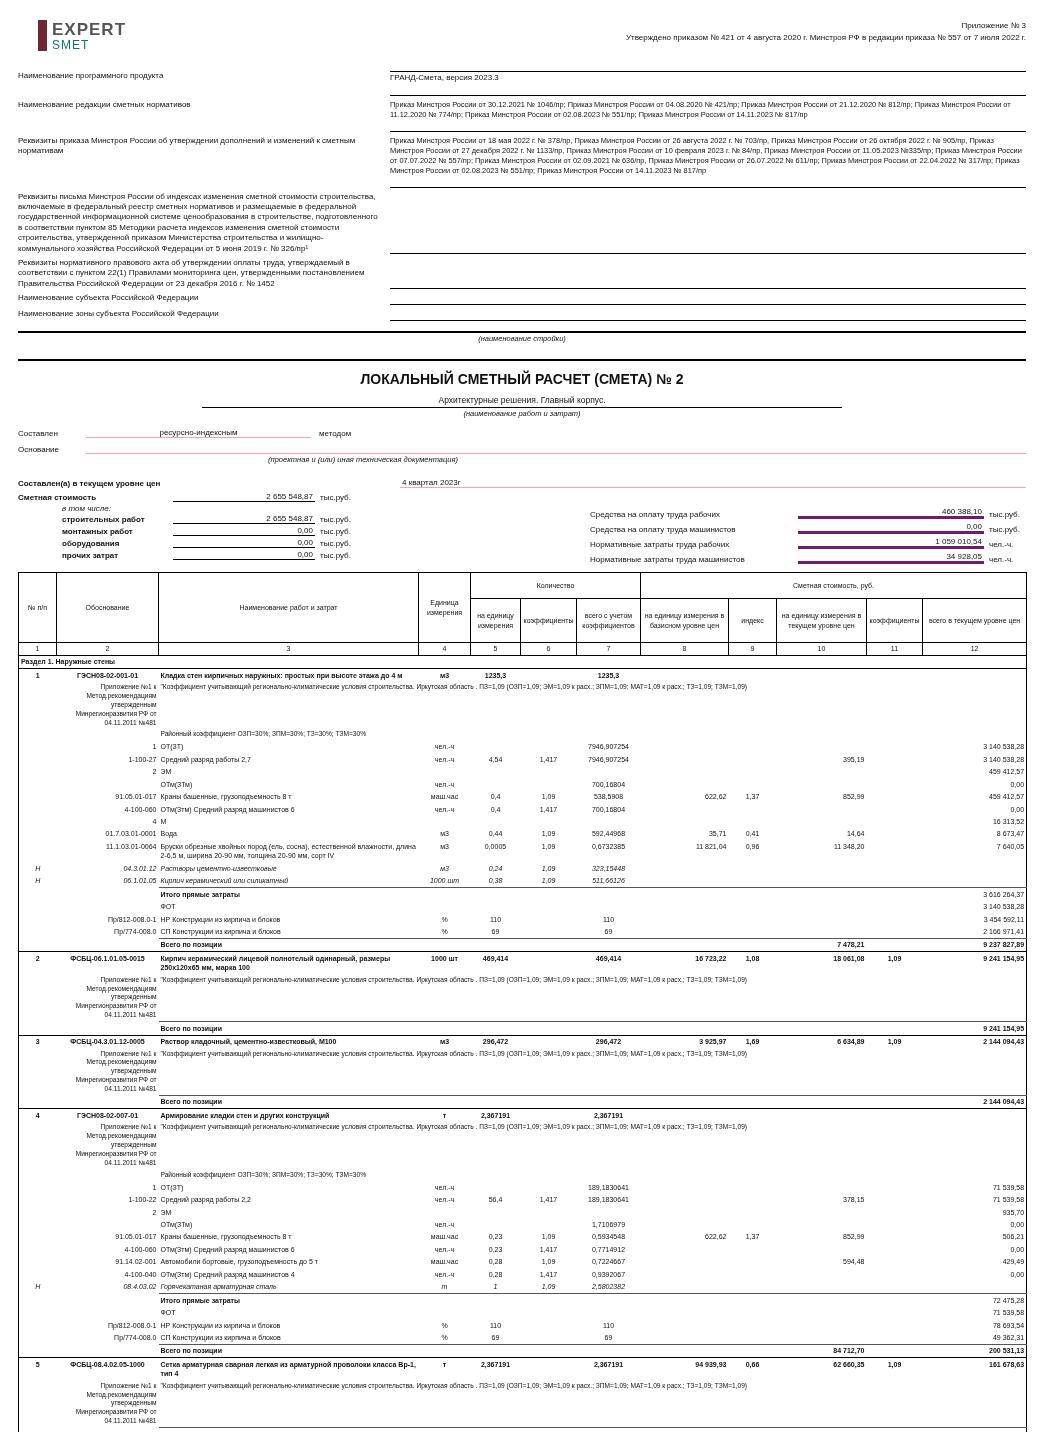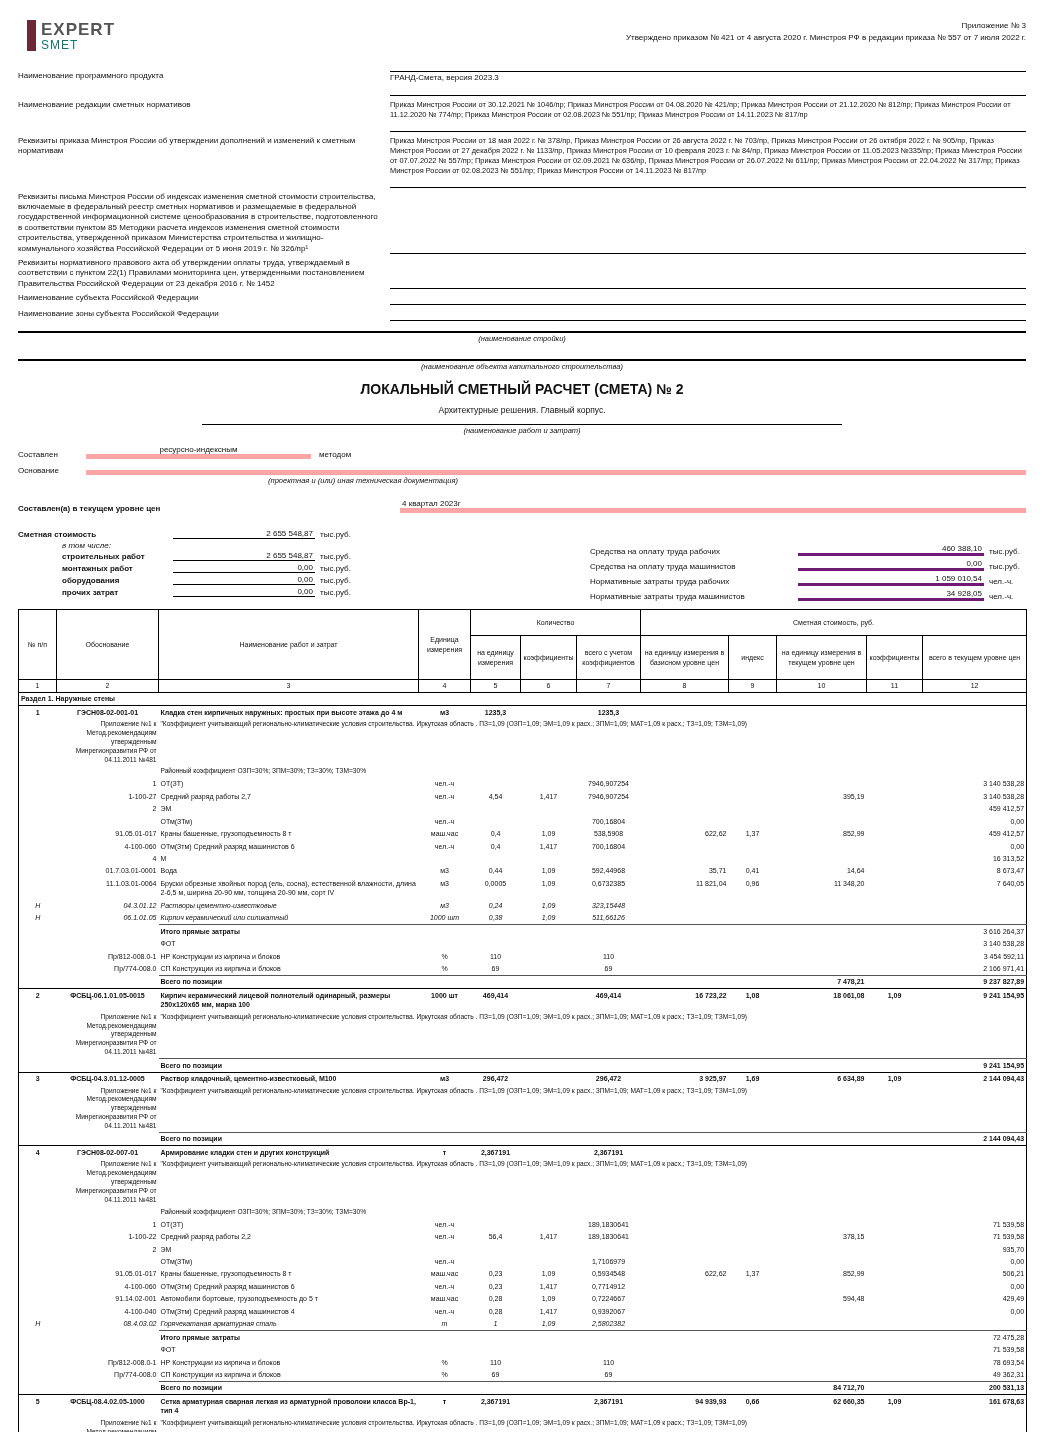"EXPERT" .logo { margin-left: 9px -> 20px }
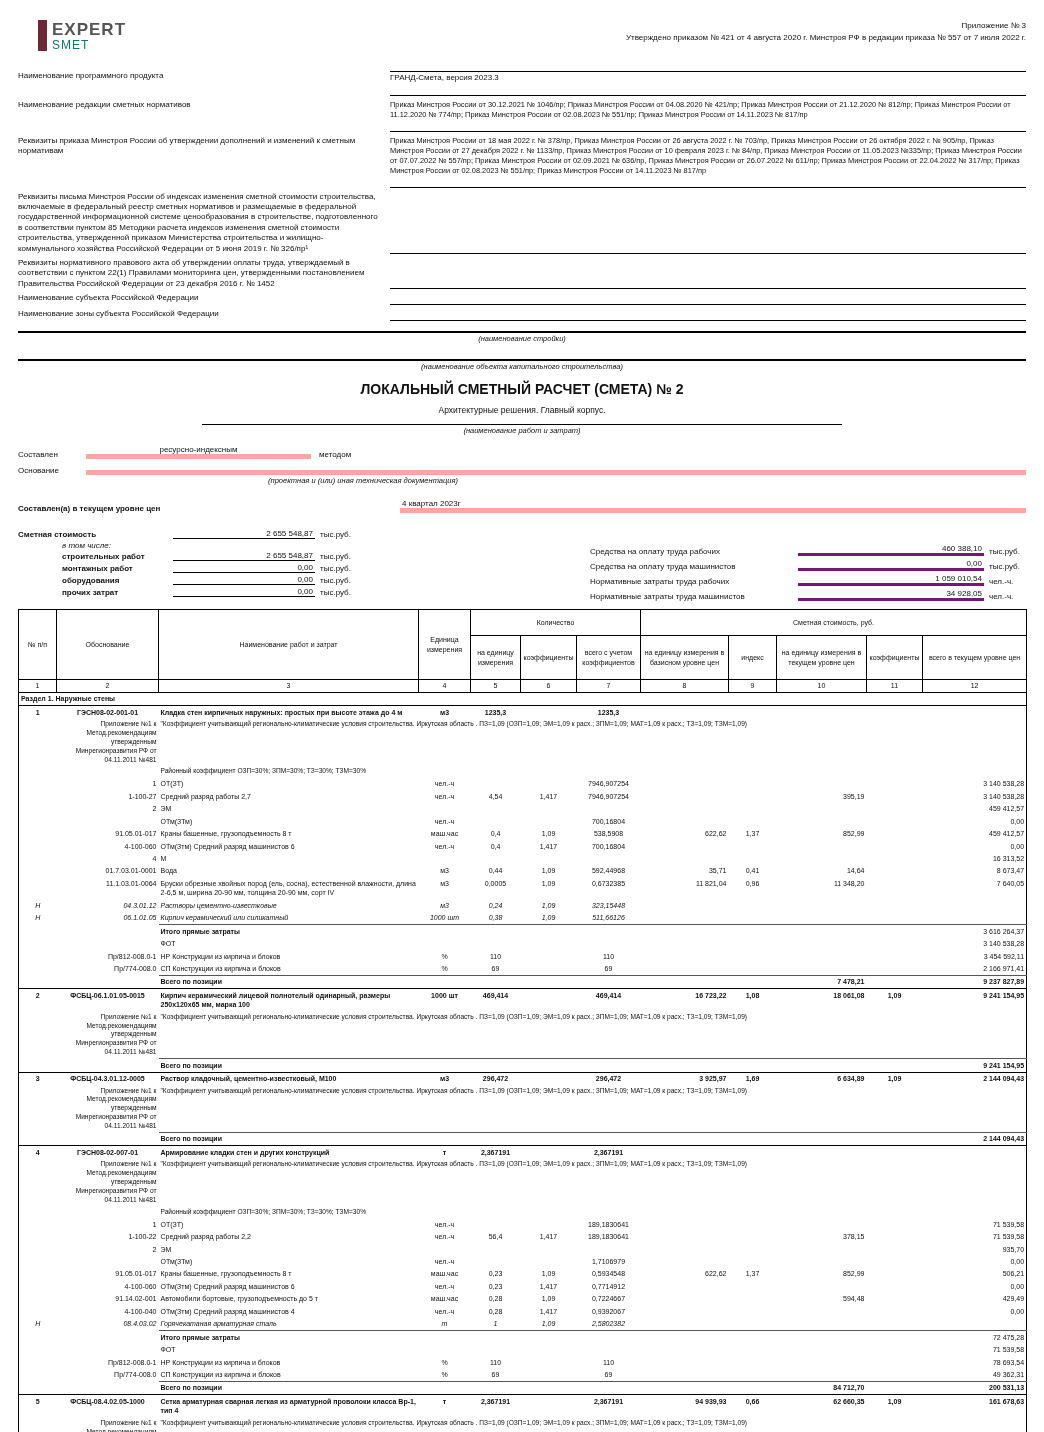"(наименование объекта капитального" div.caption { html: <div>(наименование объекта капитального строительства)</div> -> none }
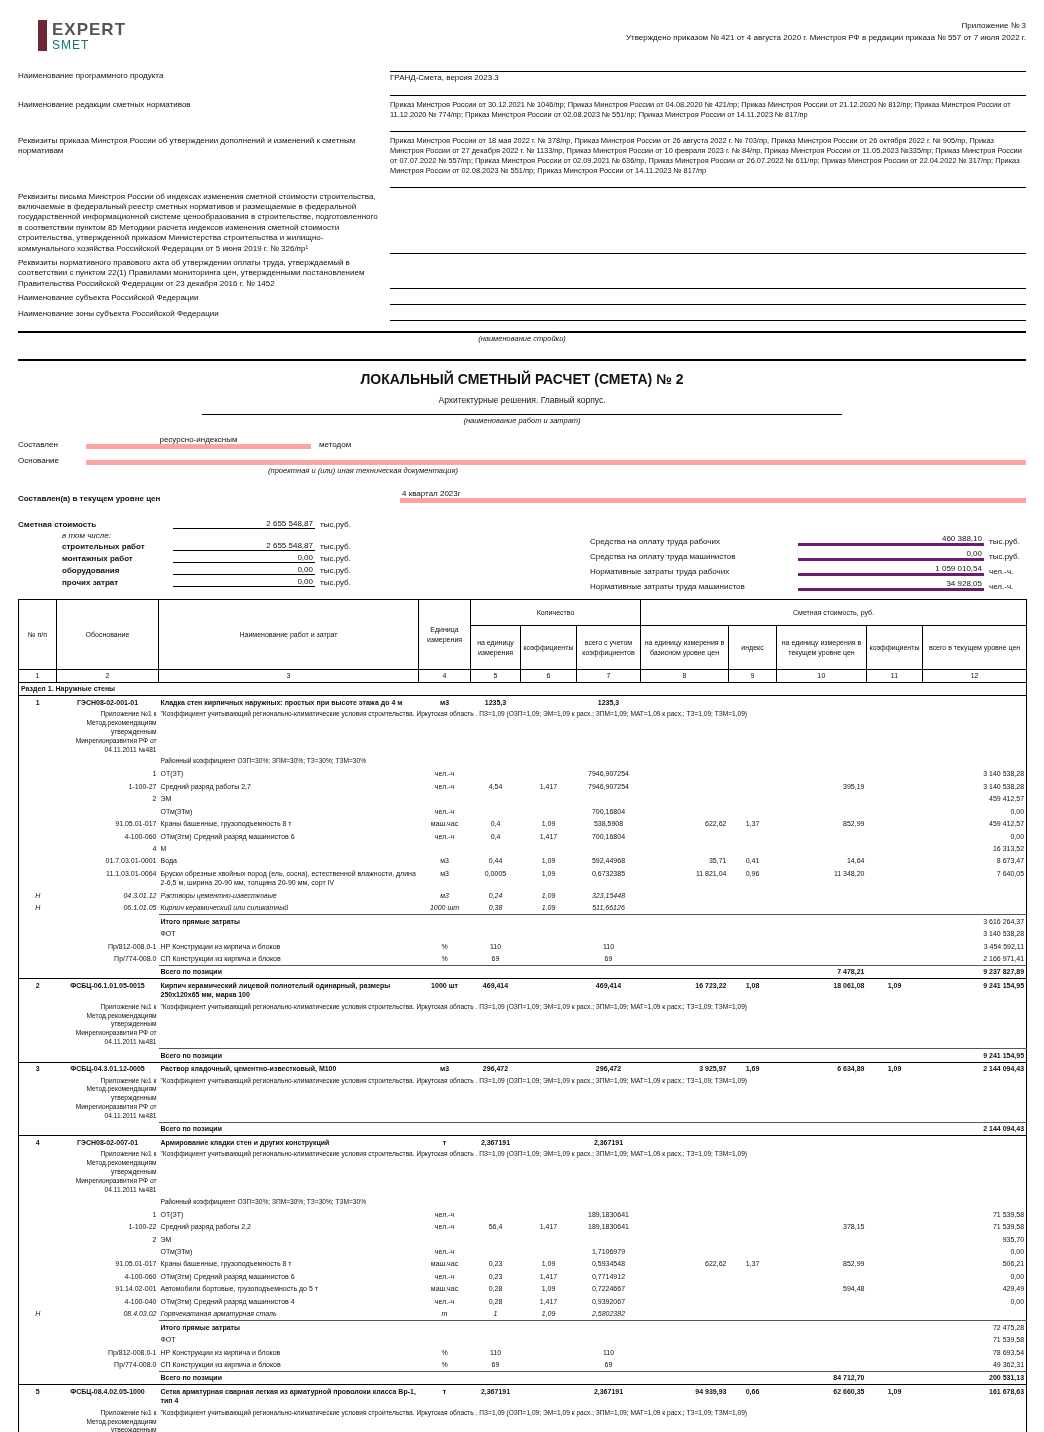"Архитектурные решения. Главный корпус." .subtitle-box { padding-bottom: 9px -> 2px }
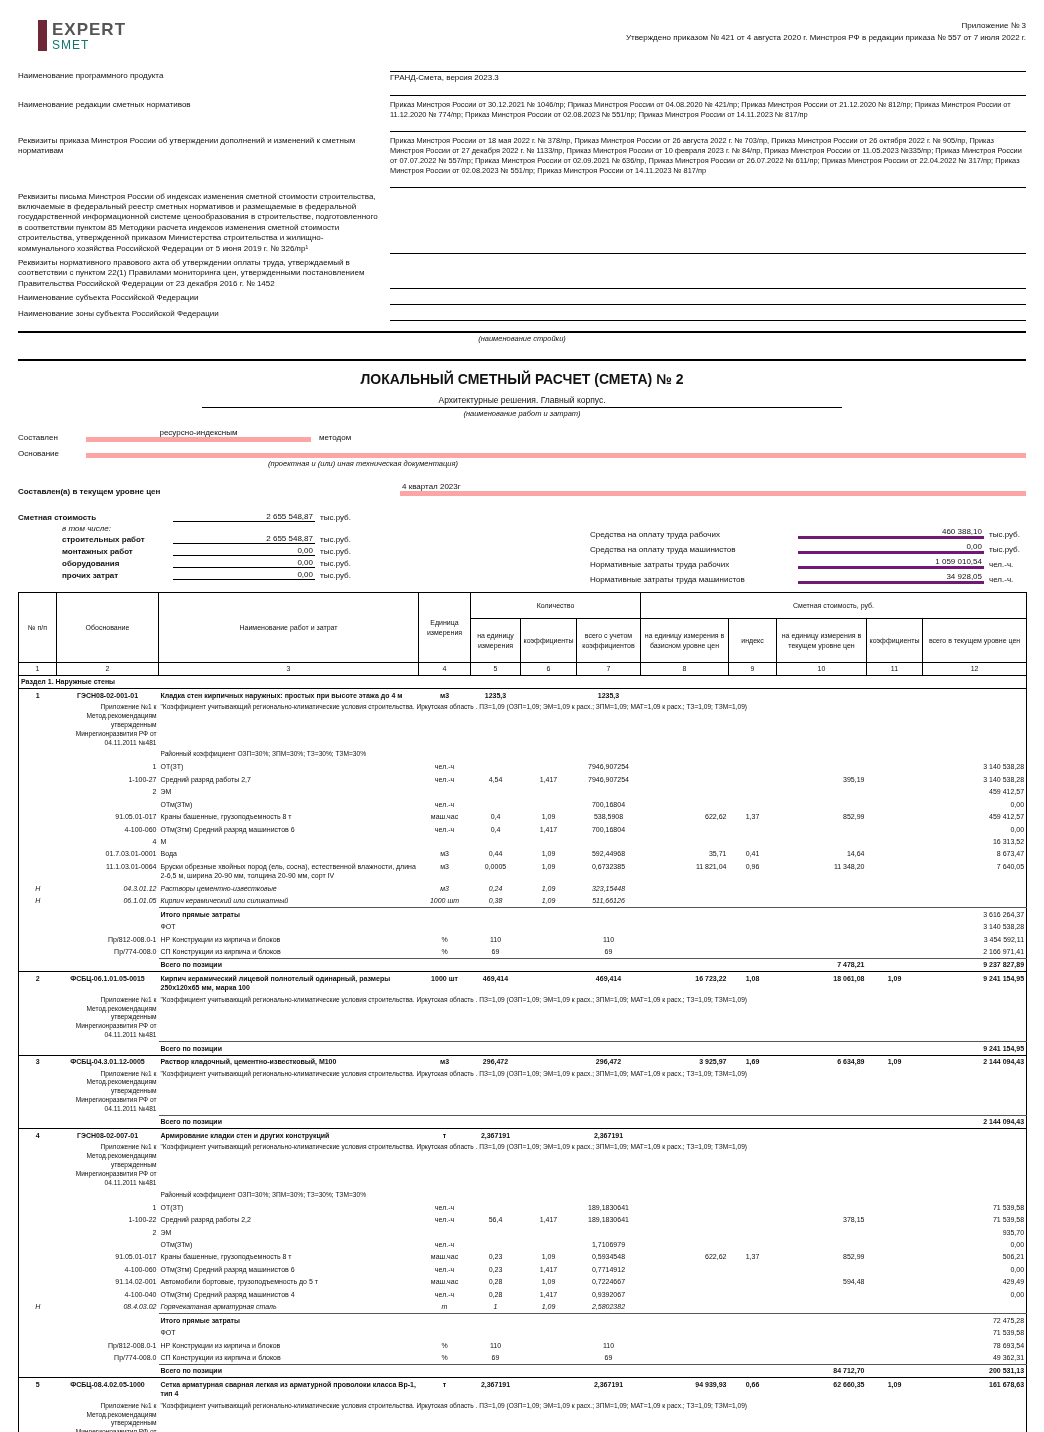"ресурсно-индексным" .fline { border-bottom: 5px solid #fca5a5 -> 1px solid #fca5a5 }
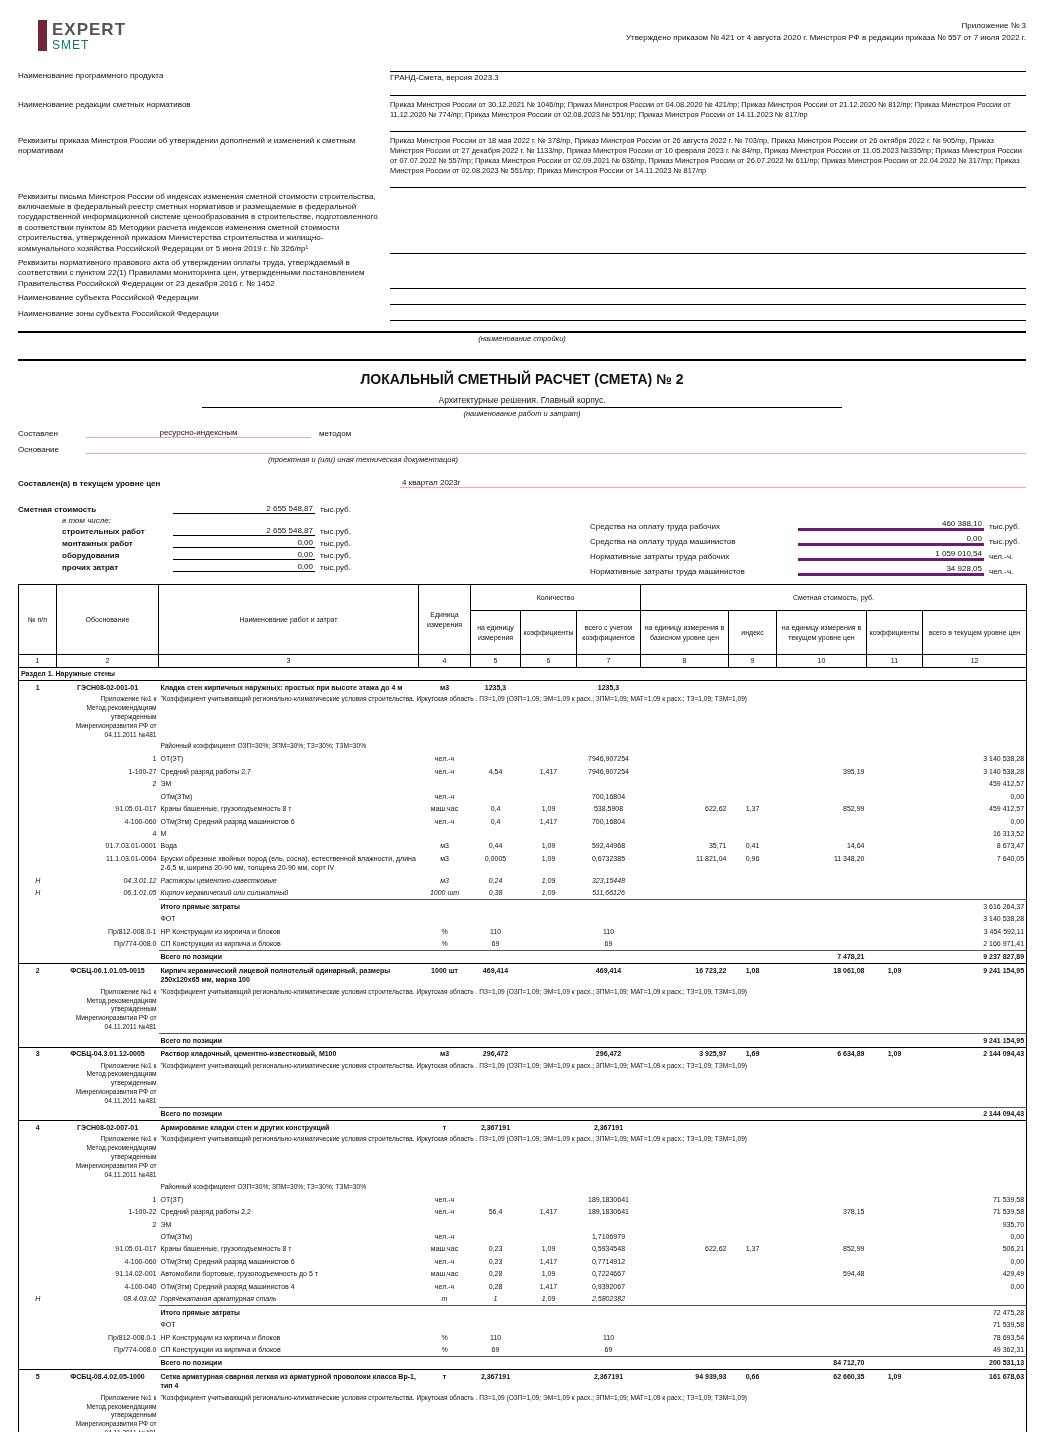"Сметная стоимость" .cost-wrap { margin-top: 16px -> 4px }
